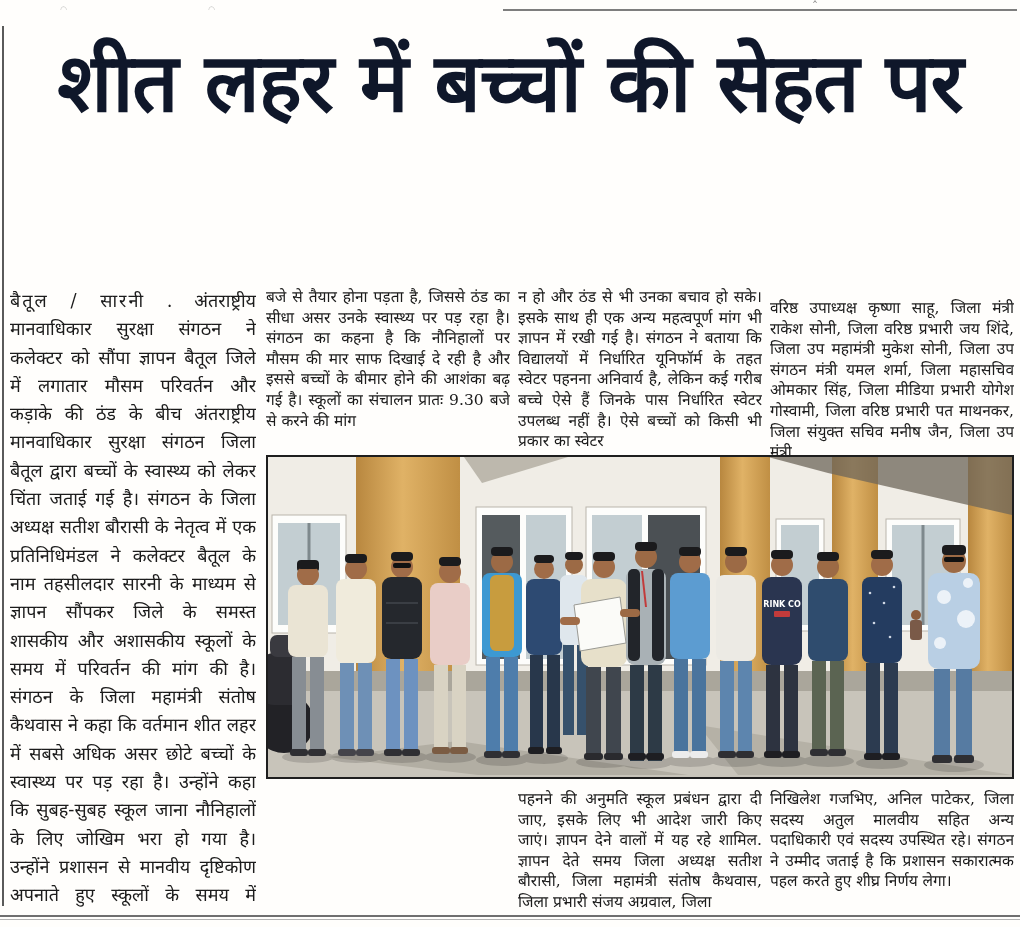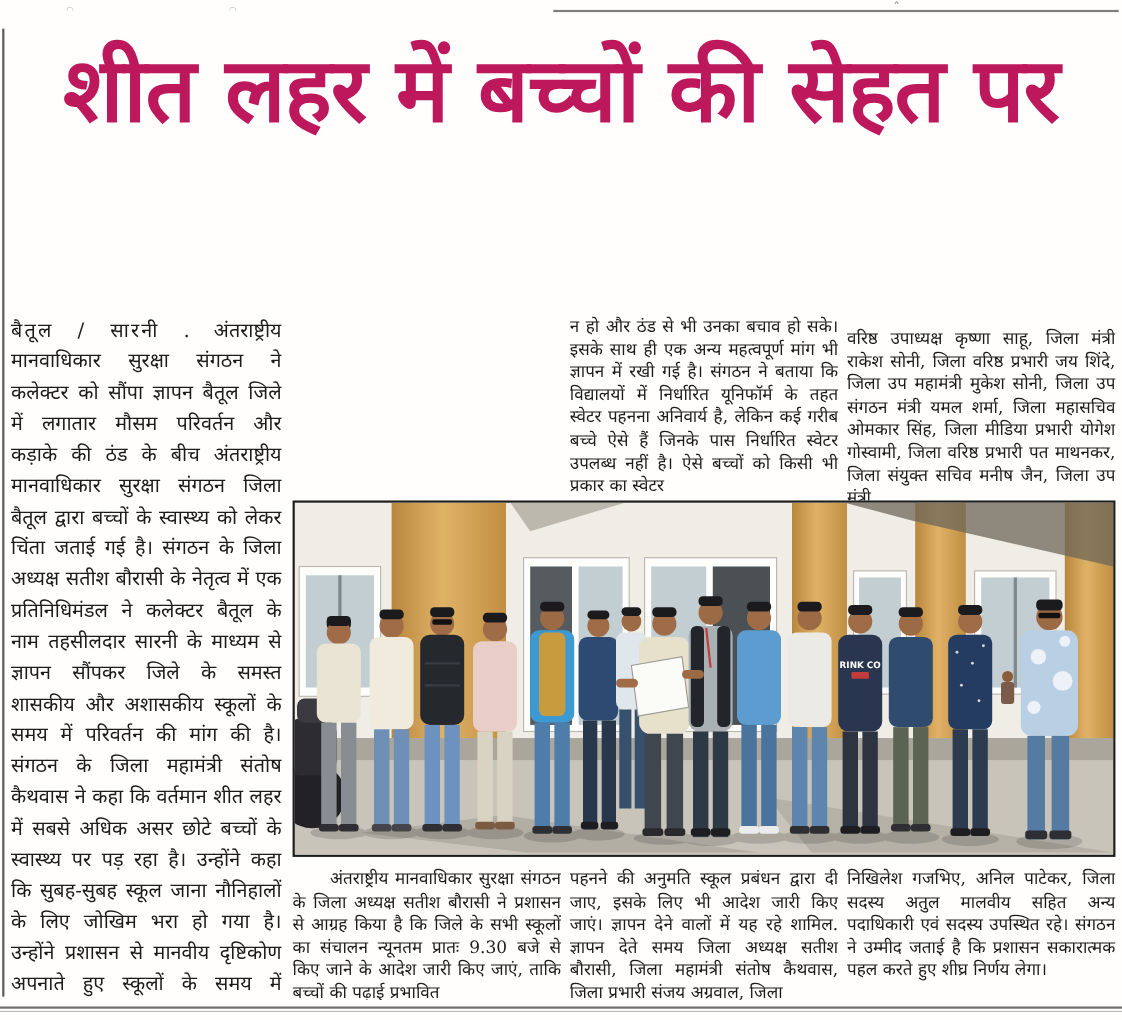"शीत लहर में बच्चों की" .headline { color: #be185d -> #0f172a }
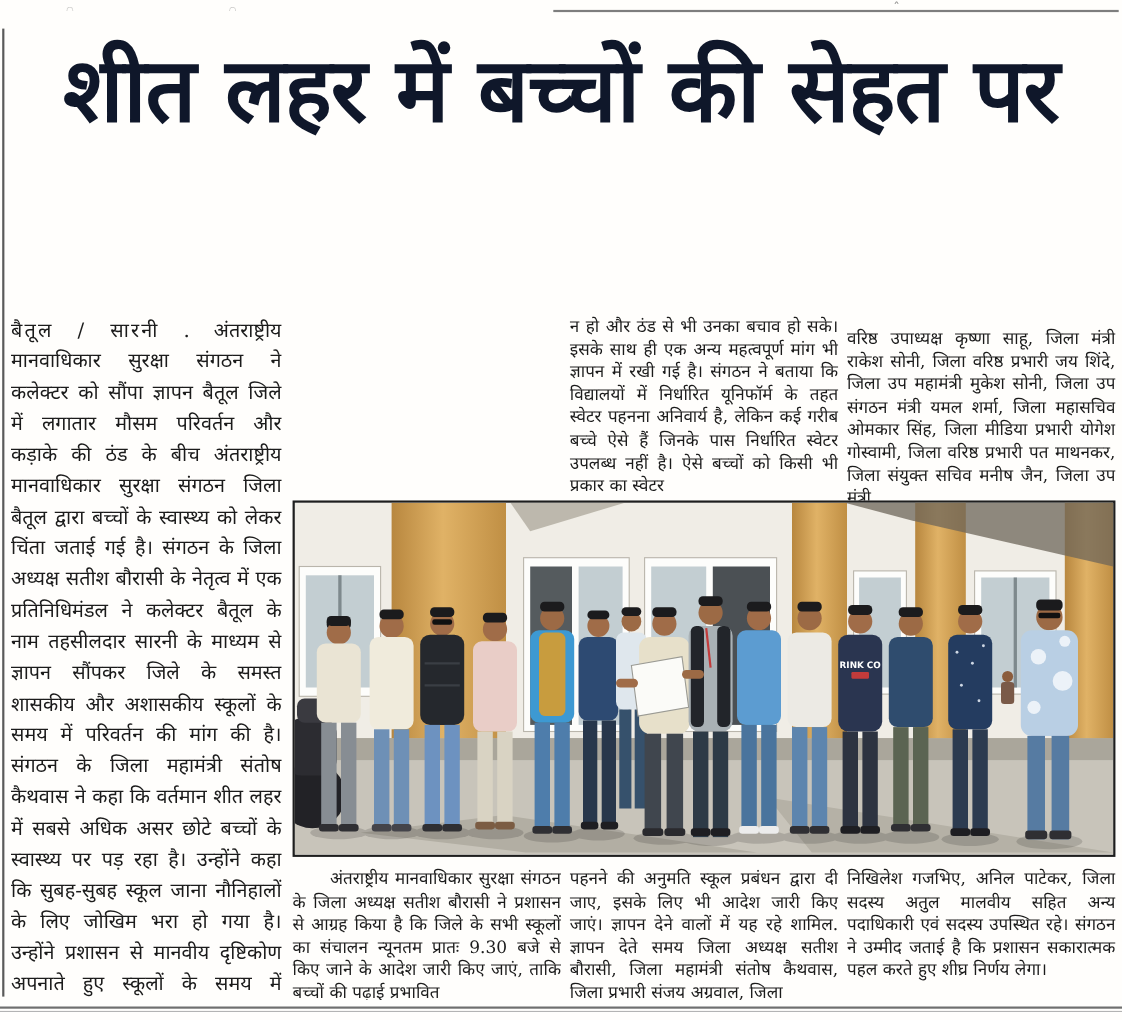"बजे से तैयार होना पड़ता" div.col { html: none -> <div>बजे से तैयार होना पड़ता है, जिससे ठंड का सीधा असर उनके स्वास्थ्य पर पड़ रहा है। संगठन का कहना है कि नौनिहालों पर मौसम की मार साफ दिखाई दे रही है और इससे बच्चों के बीमार होने की आशंका बढ़ गई है। स्कूलों का संचालन प्रातः 9.30 बजे से करने की मांग</div> }
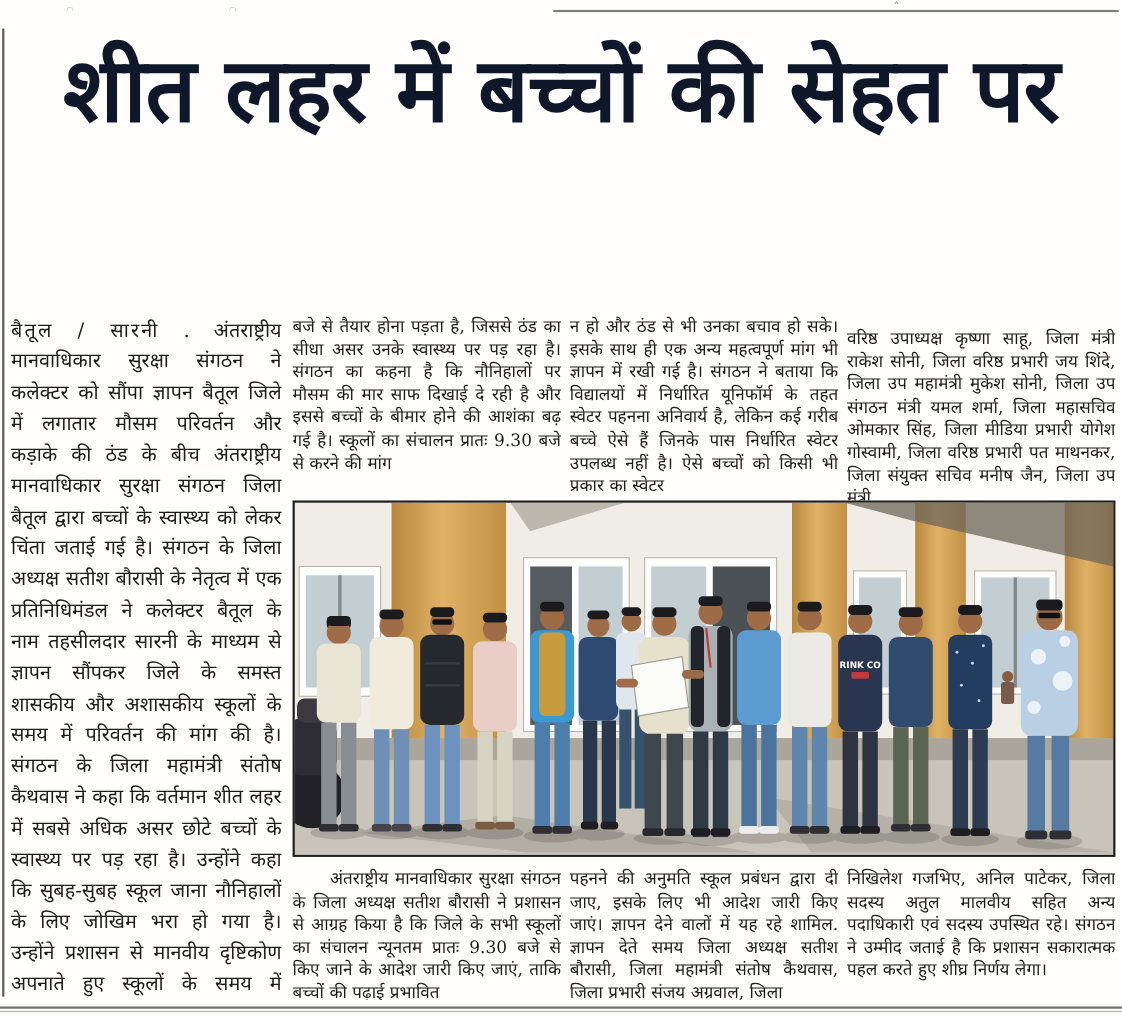"अंतराष्ट्रीय मानवाधिकार सुरक्षा संगठन के" div.col { html: <div>अंतराष्ट्रीय मानवाधिकार सुरक्षा संगठन के जिला अध्यक्ष सतीश बौरासी ने प्रशासन से आग्रह किया है कि जिले के सभी स्कूलों का संचालन न्यूनतम प्रातः 9.30 बजे से किए जाने के आदेश जारी किए जाएं, ताकि बच्चों की पढ़ाई प्रभावित</div> -> none }
